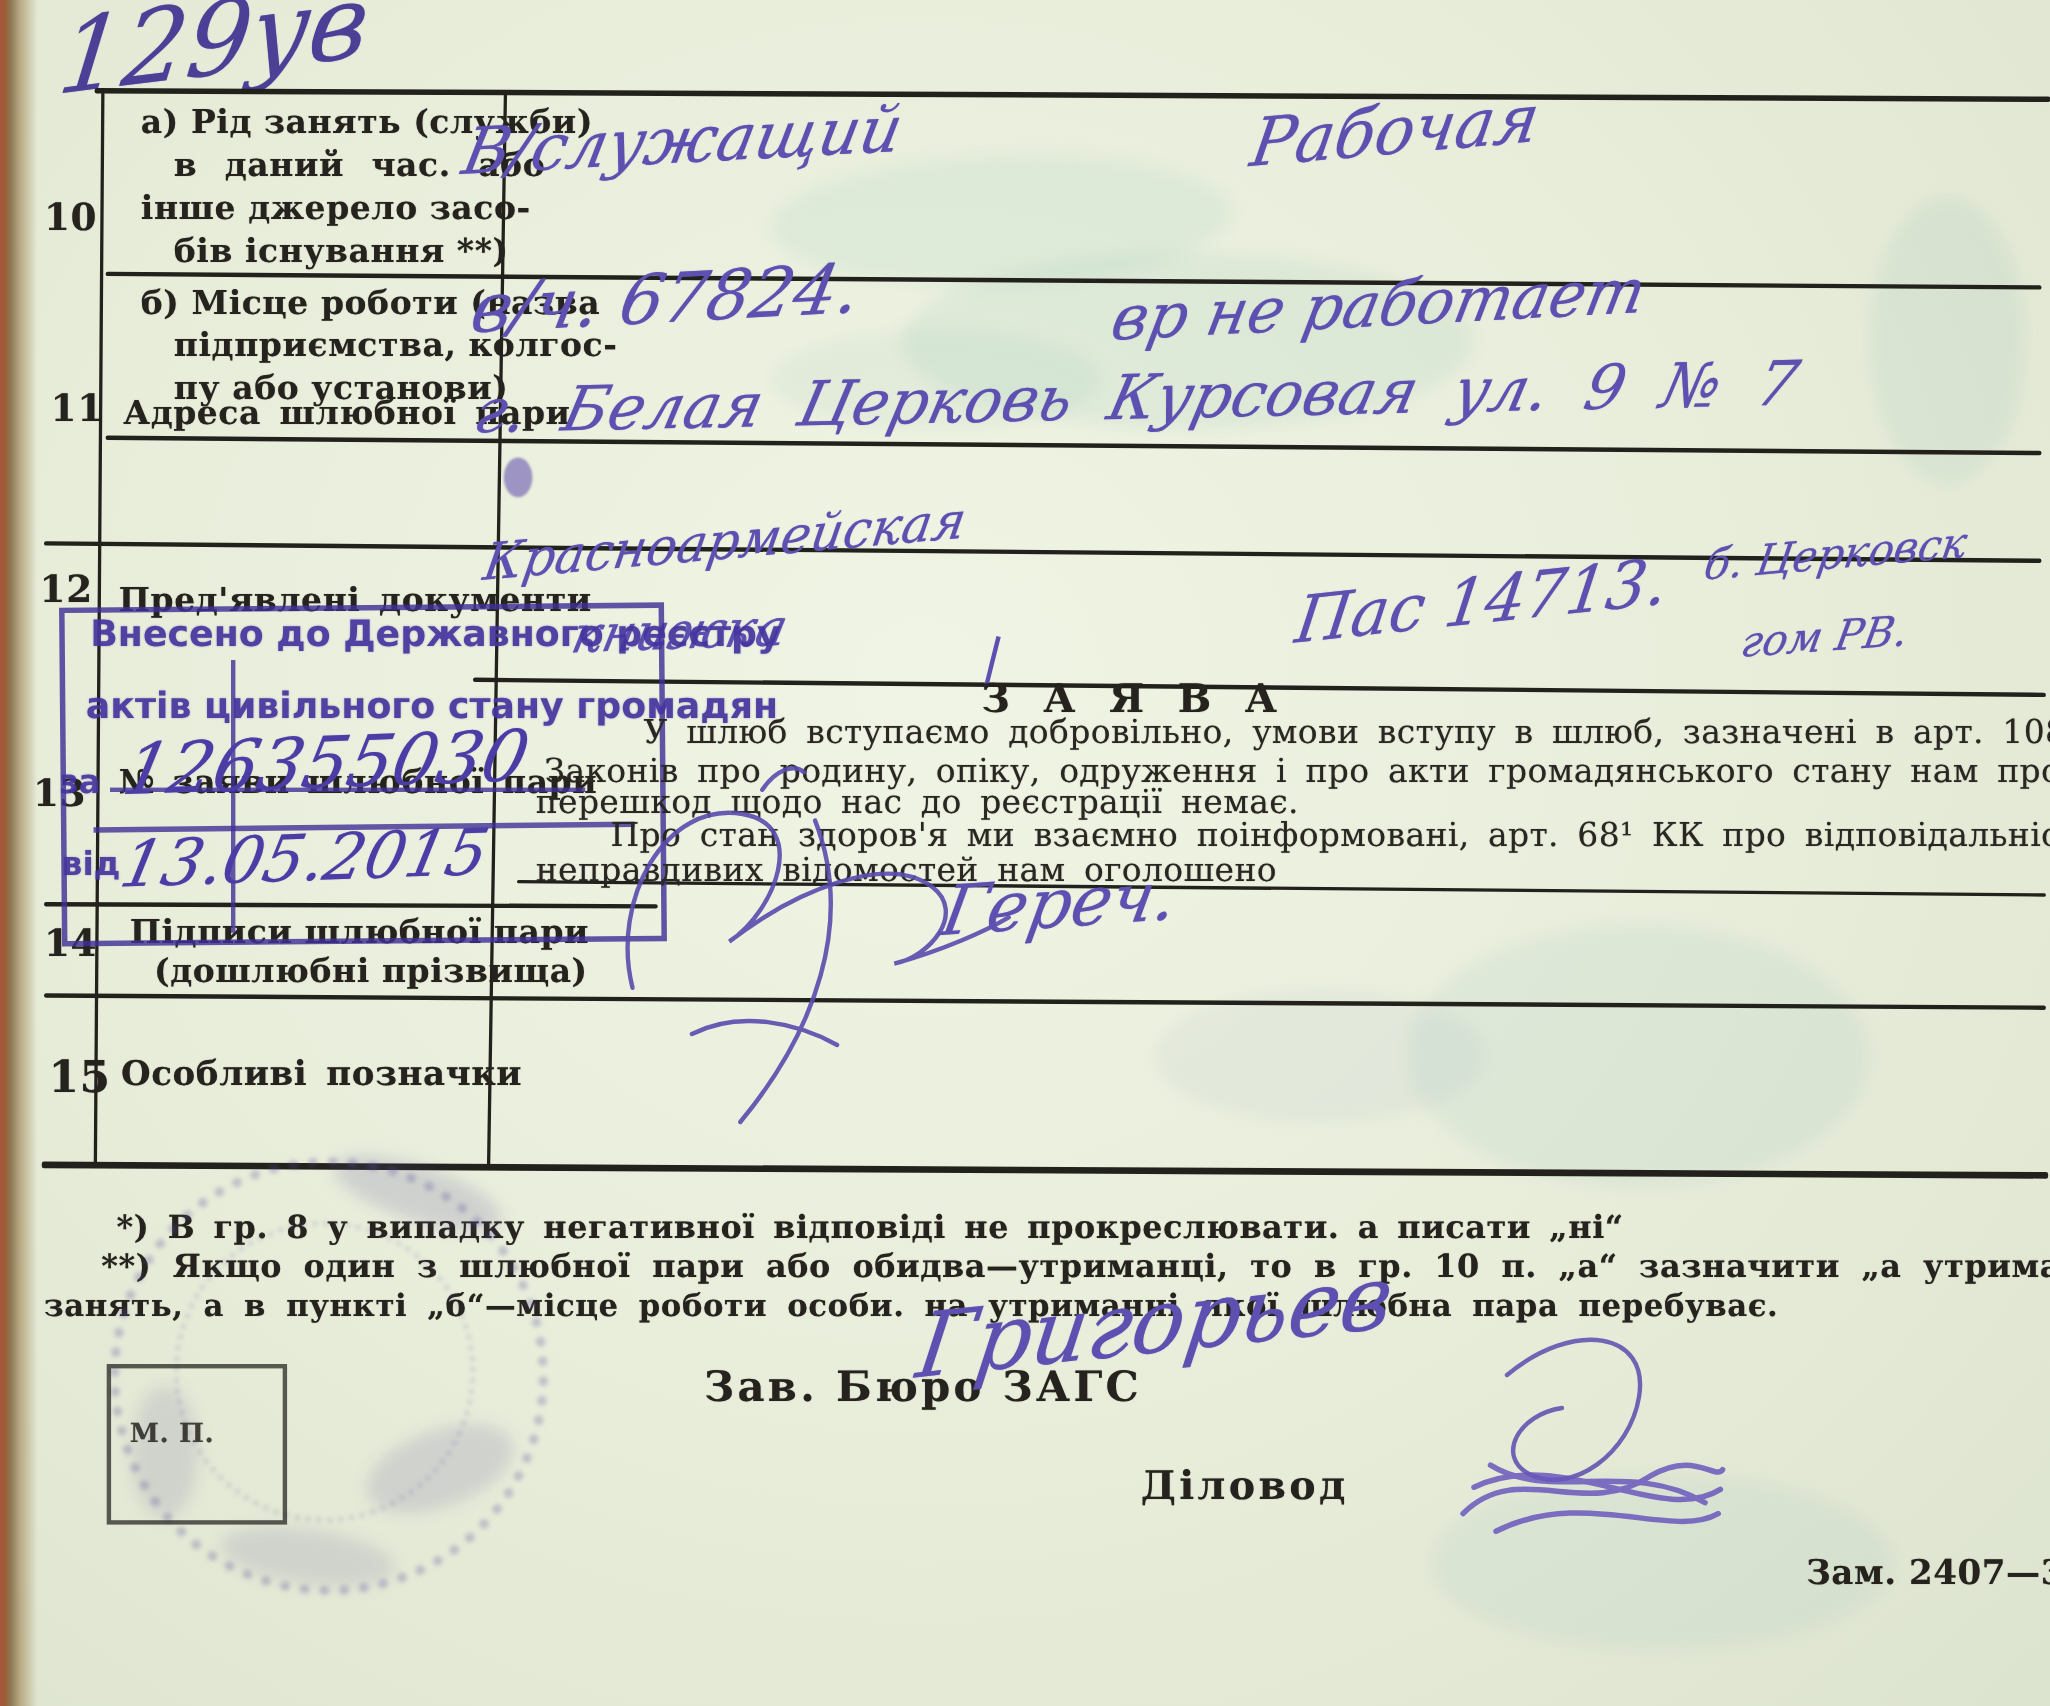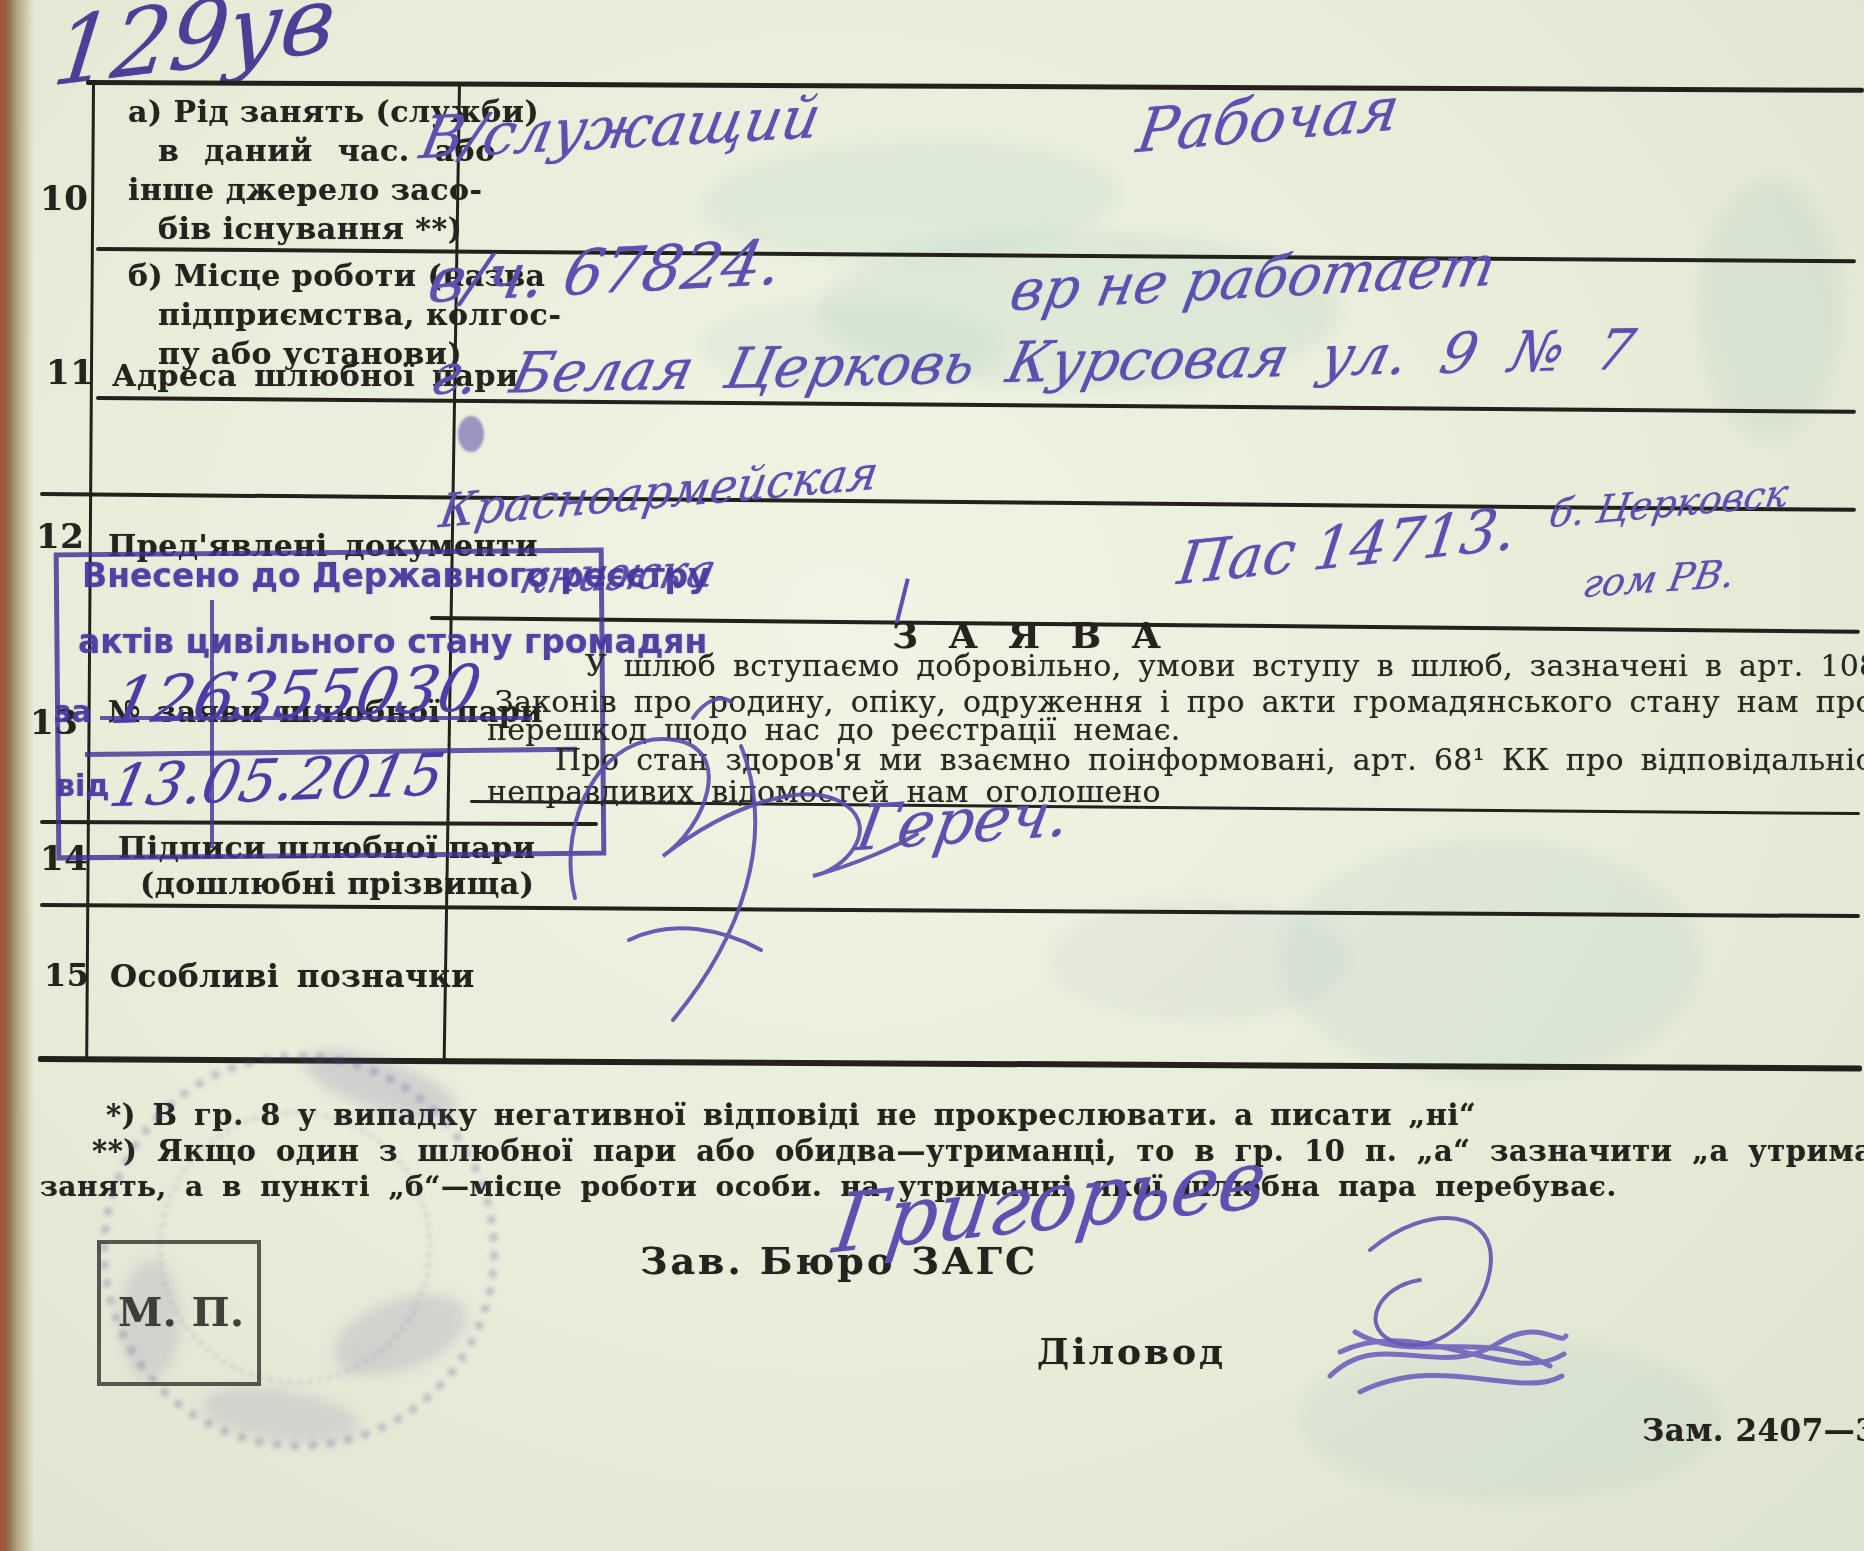"15" div.print { font-size: 32px -> 40px }
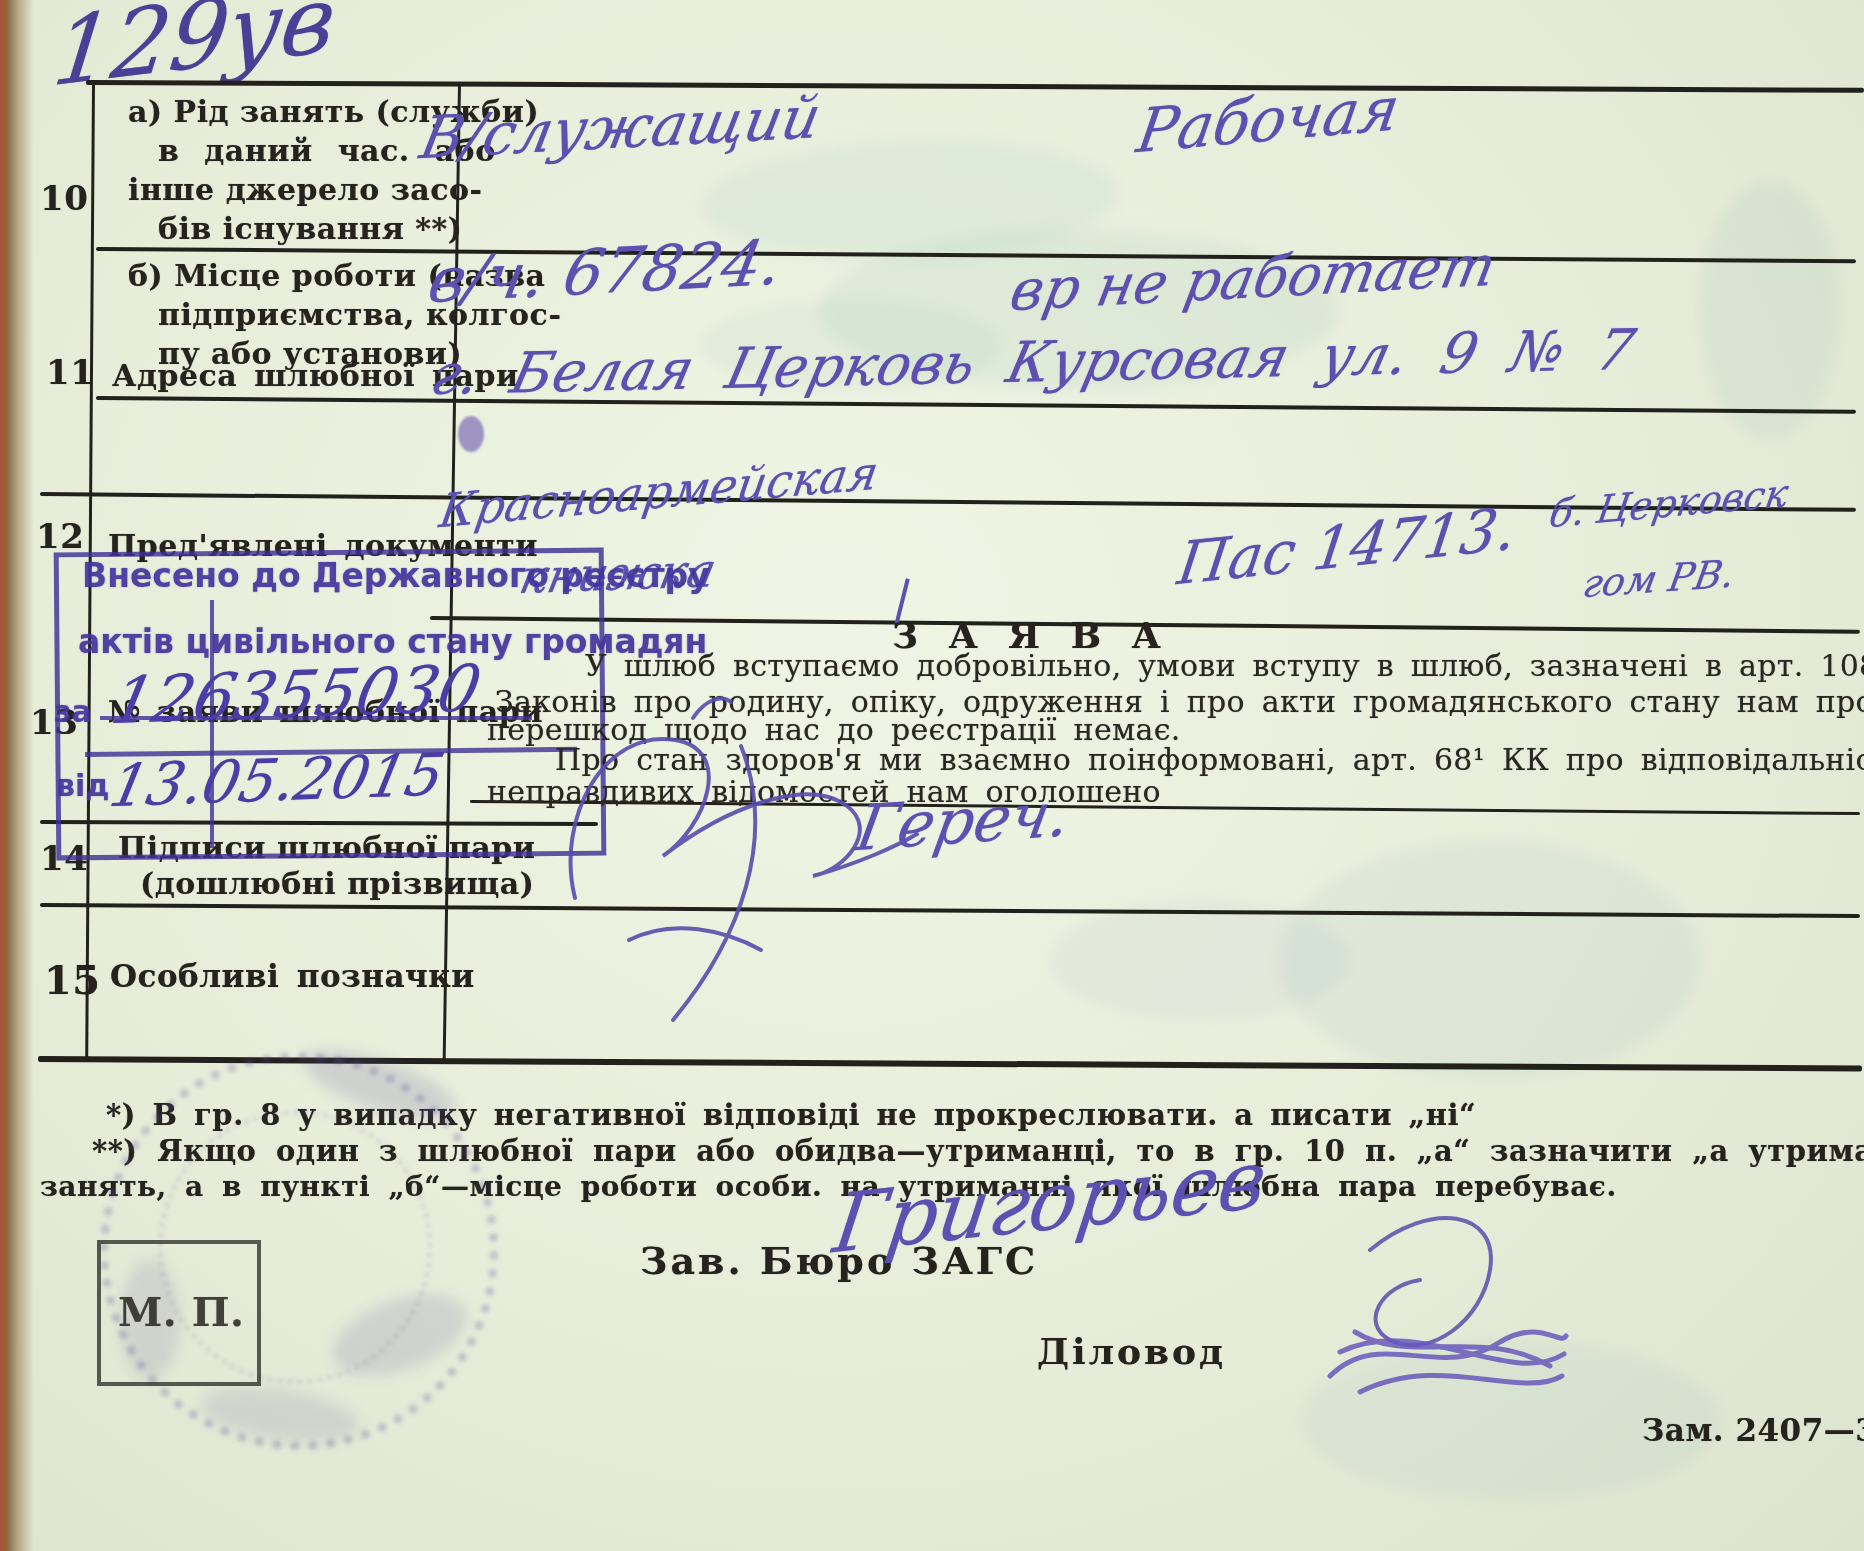"М. П." div.print { font-size: 40px -> 24px }
